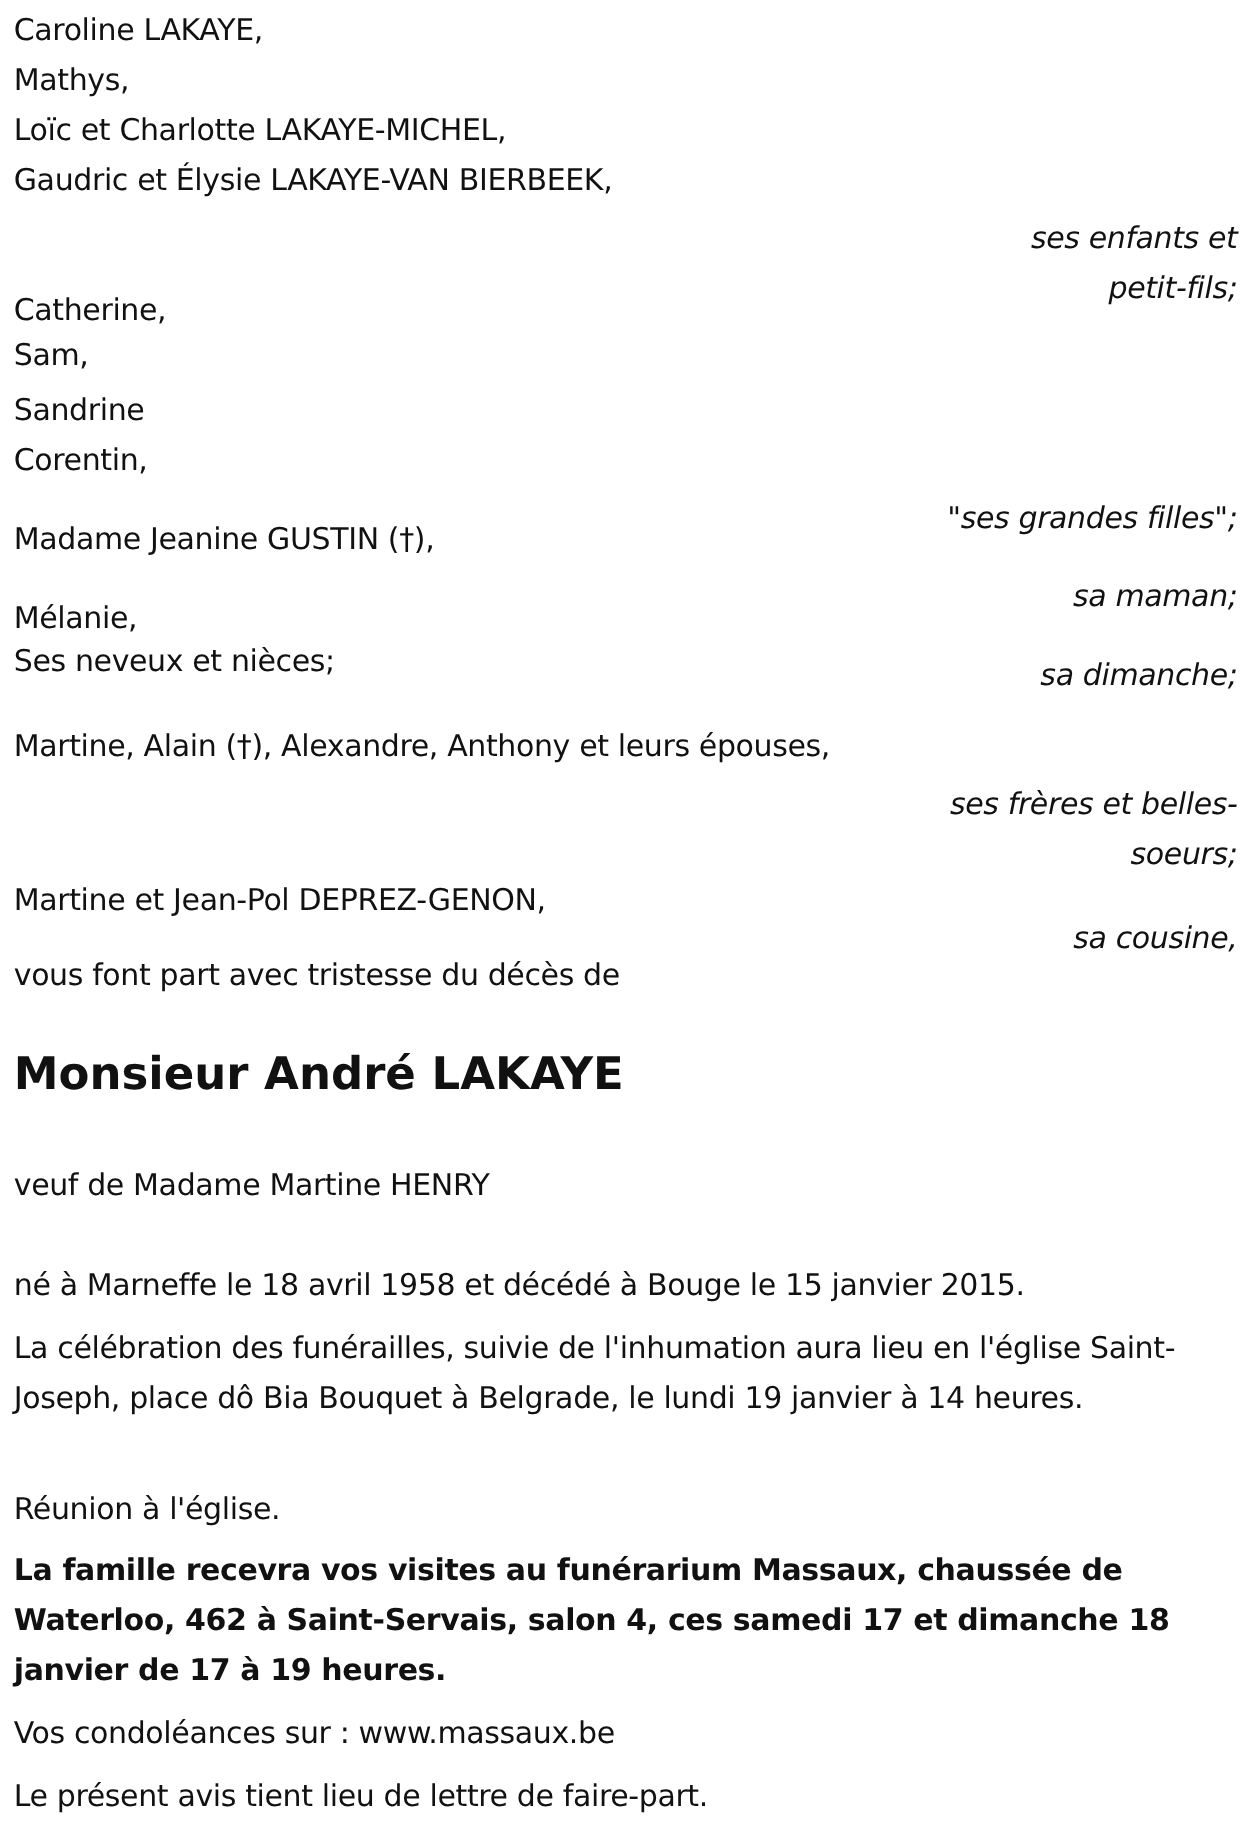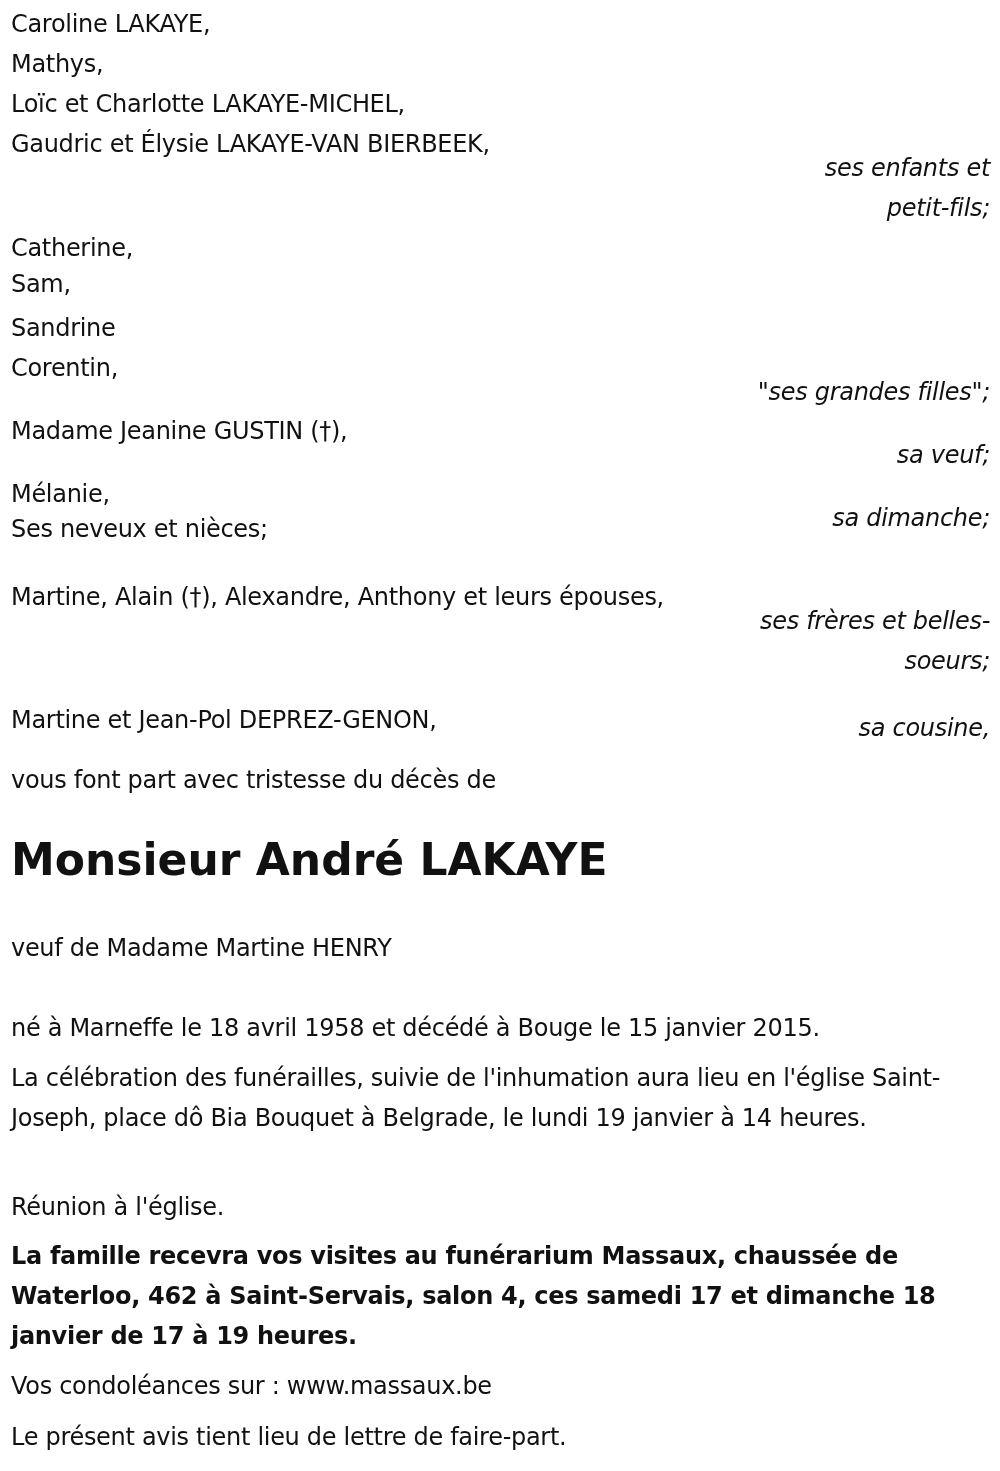"ses enfants et" .rel { margin-top: none -> 22px }
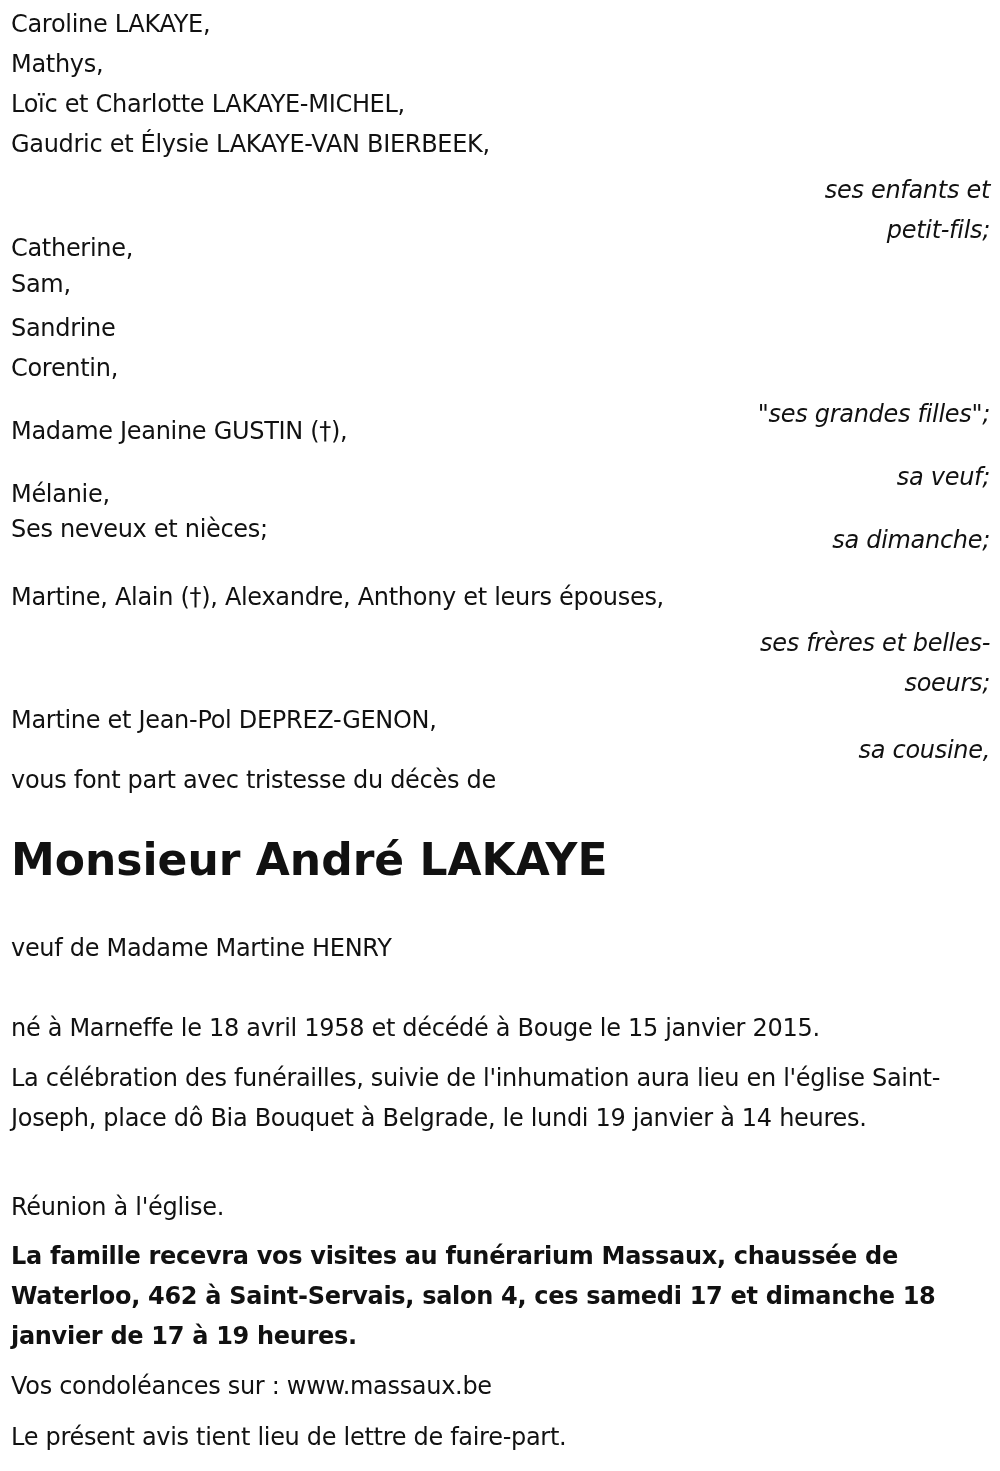"sa veuf;" div.rel { text: veuf -> maman }
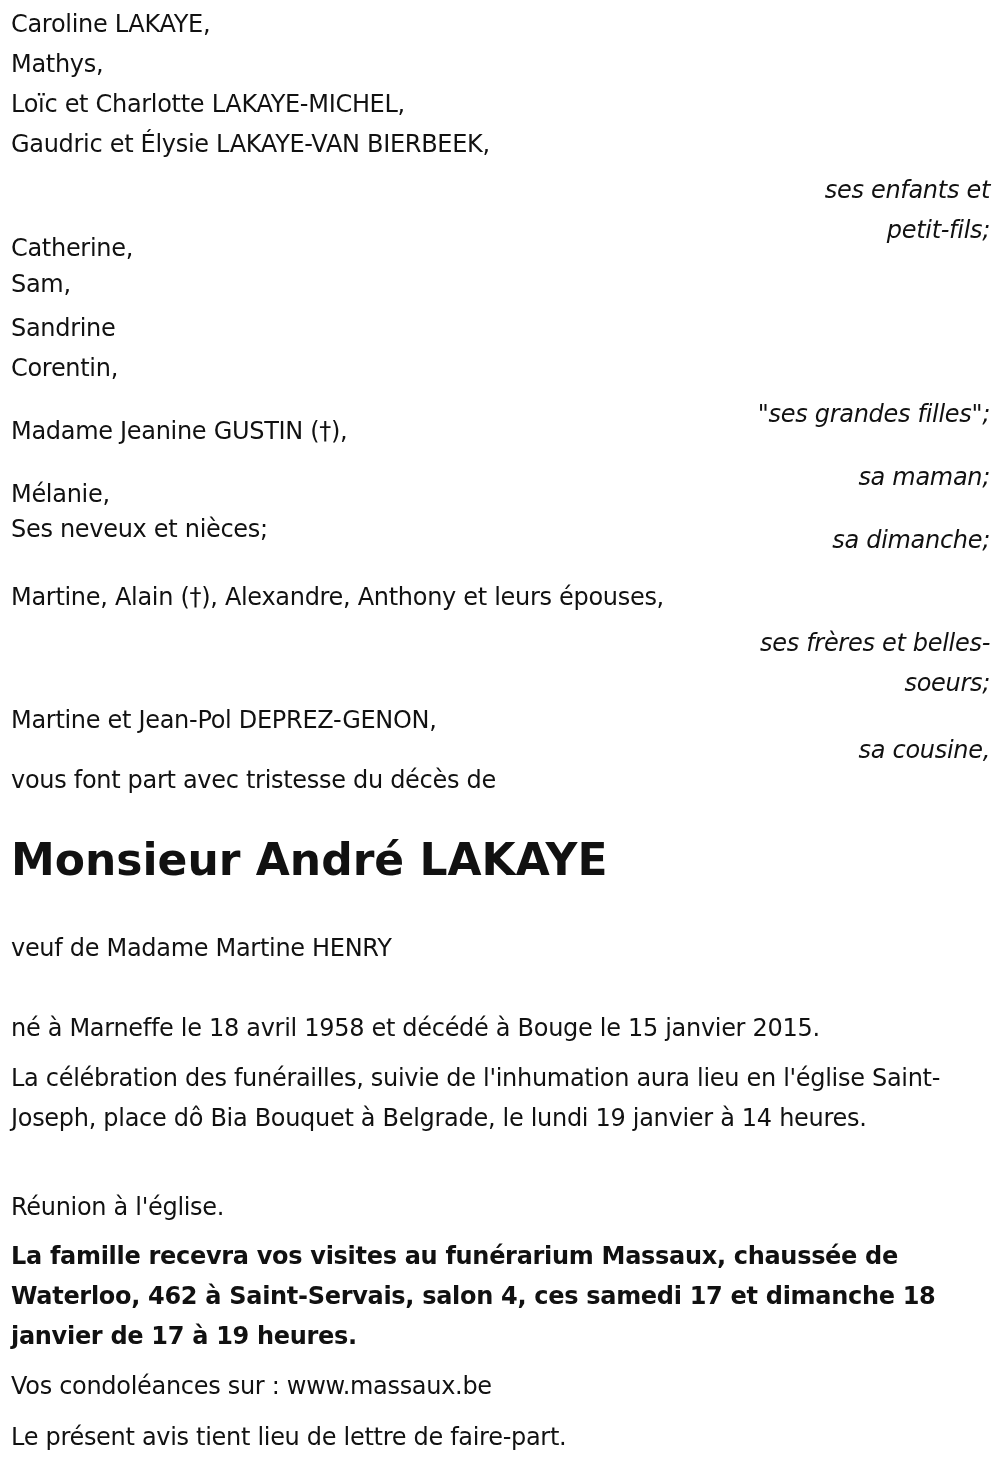"Monsieur André LAKAYE" .title { font-size: 44px -> 36px }
